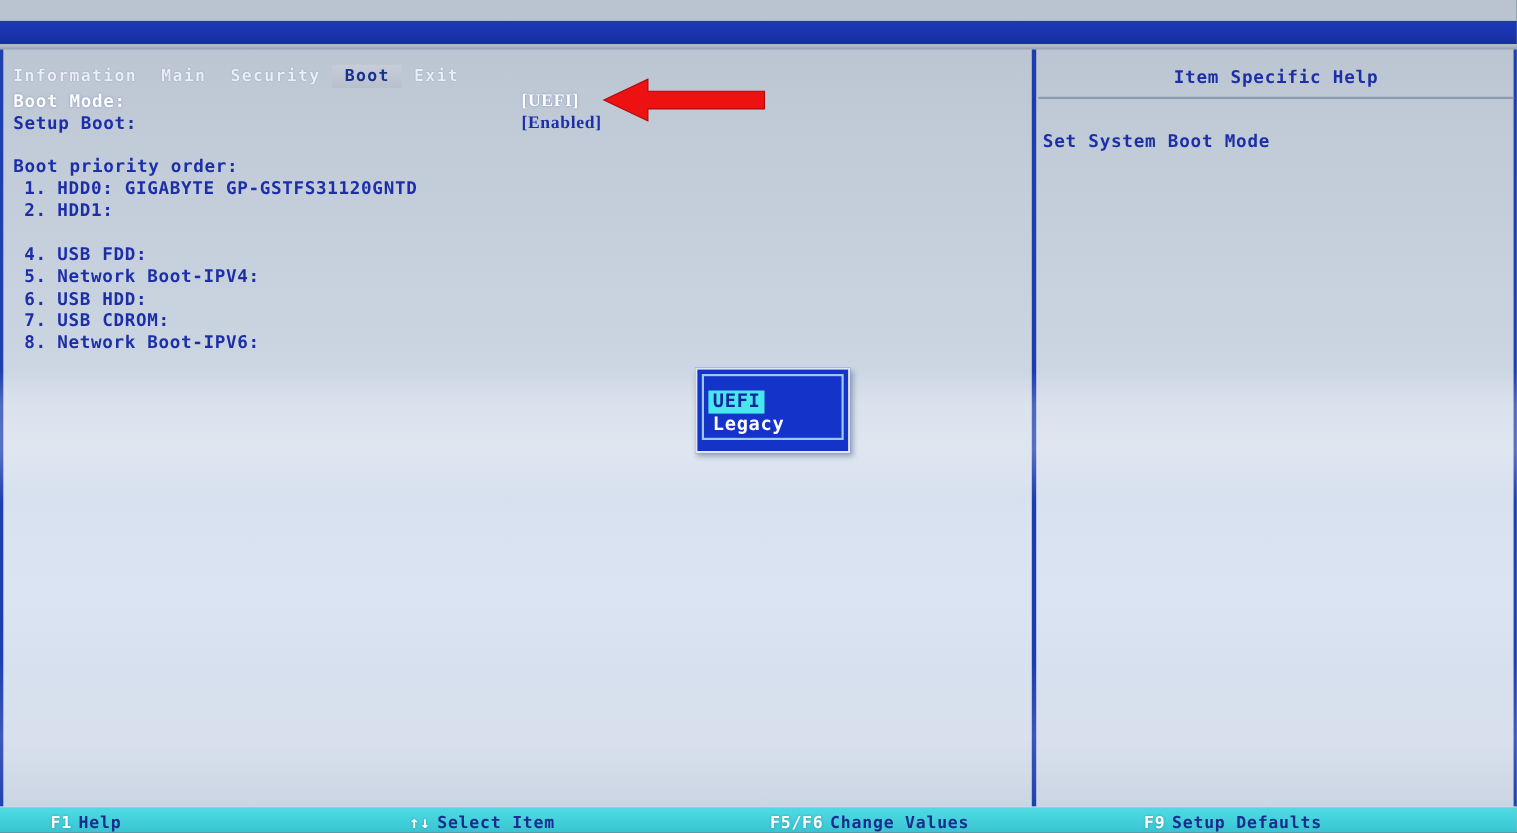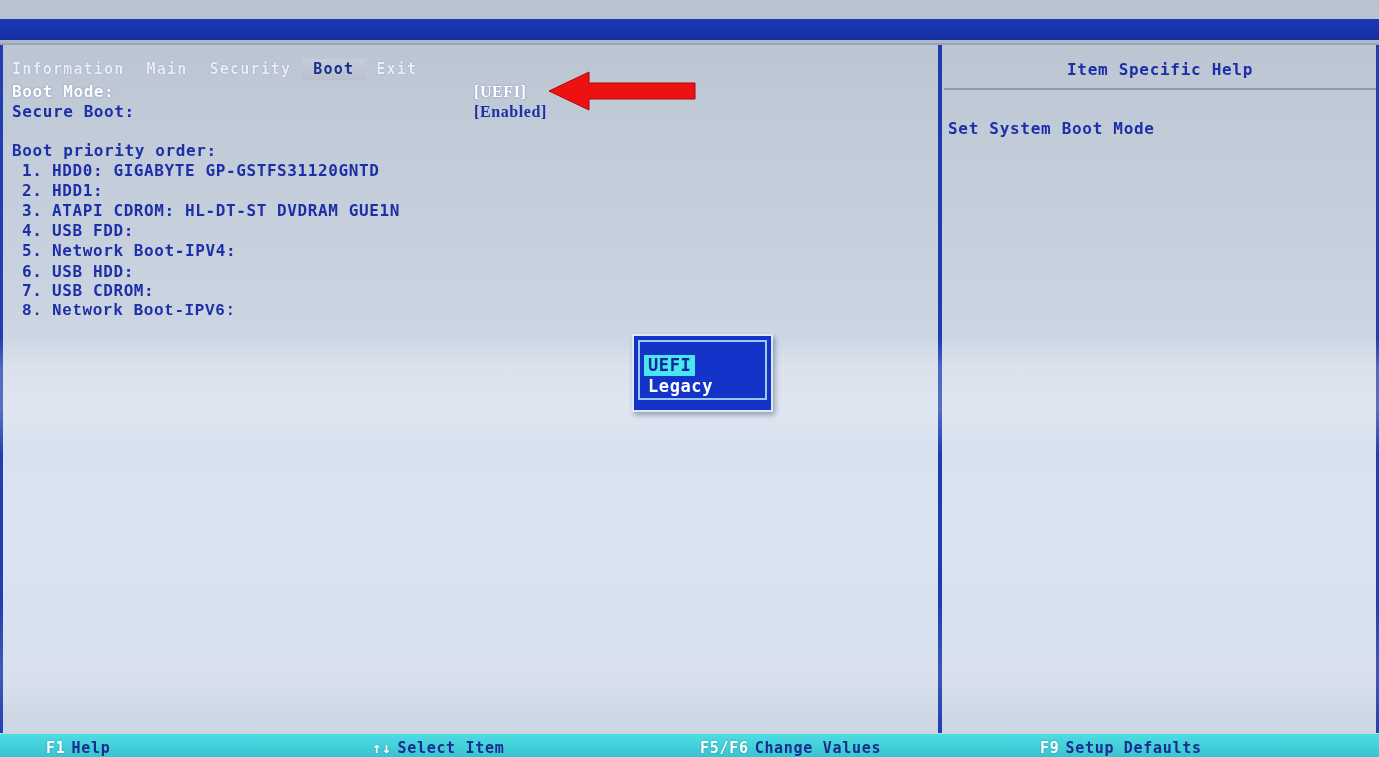"Secure Boot:" span.lbl { text: Secure -> Setup }
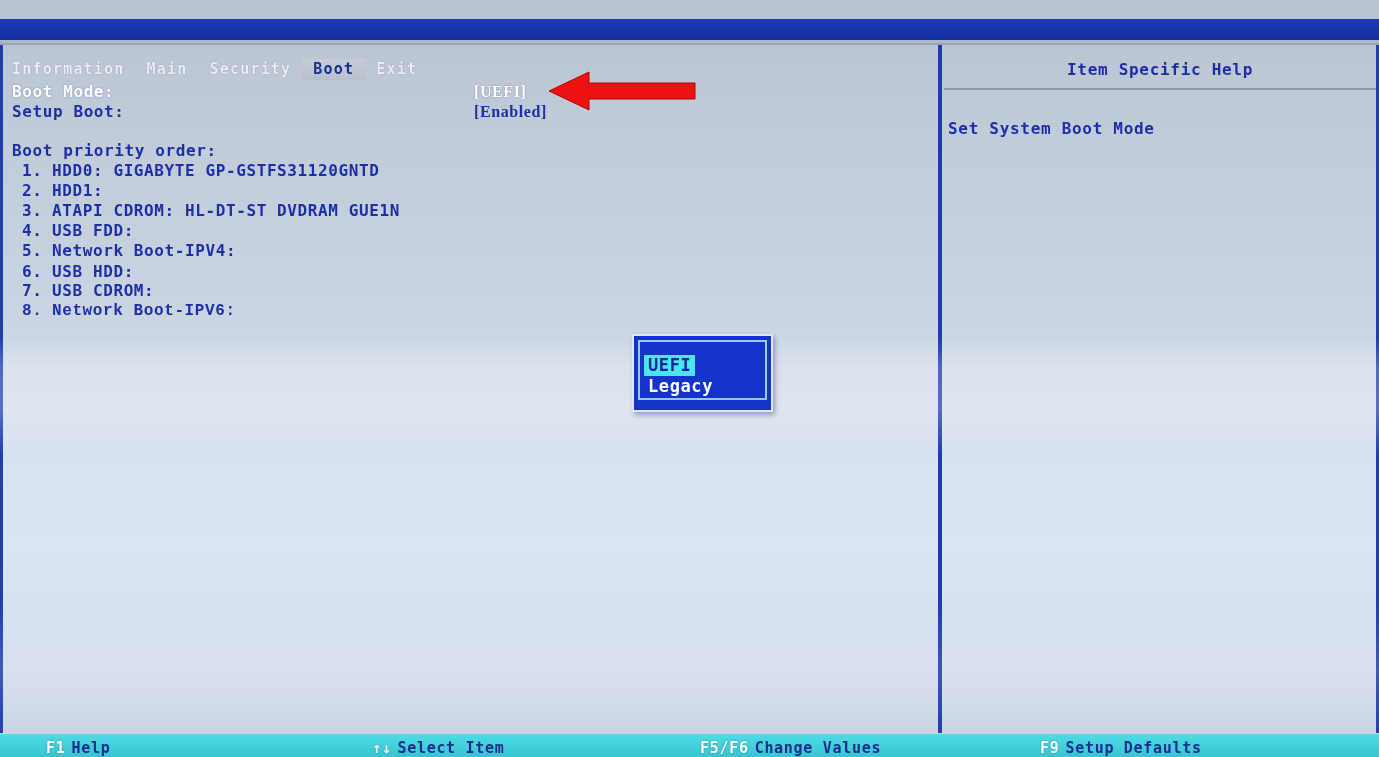"3. ATAPI CDROM: HL-DT-ST DVDRAM" div.boot-item { html: <div> <span>3.</span><span>ATAPI CDROM: HL-DT-ST DVDRAM GUE1N</span> </div> -> none }
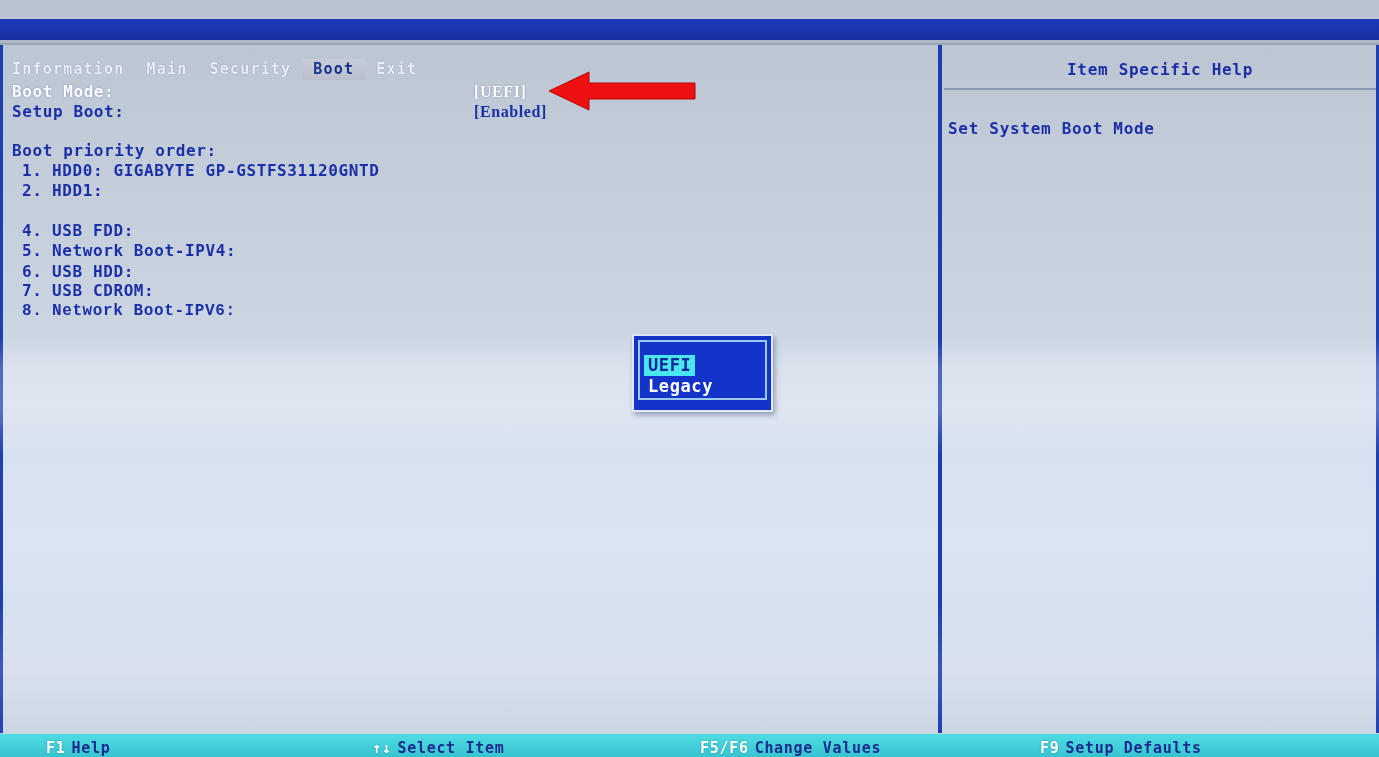"8. Network Boot-IPV6:" div.boot-item { font-family: Liberation Mono, monospace -> none }
